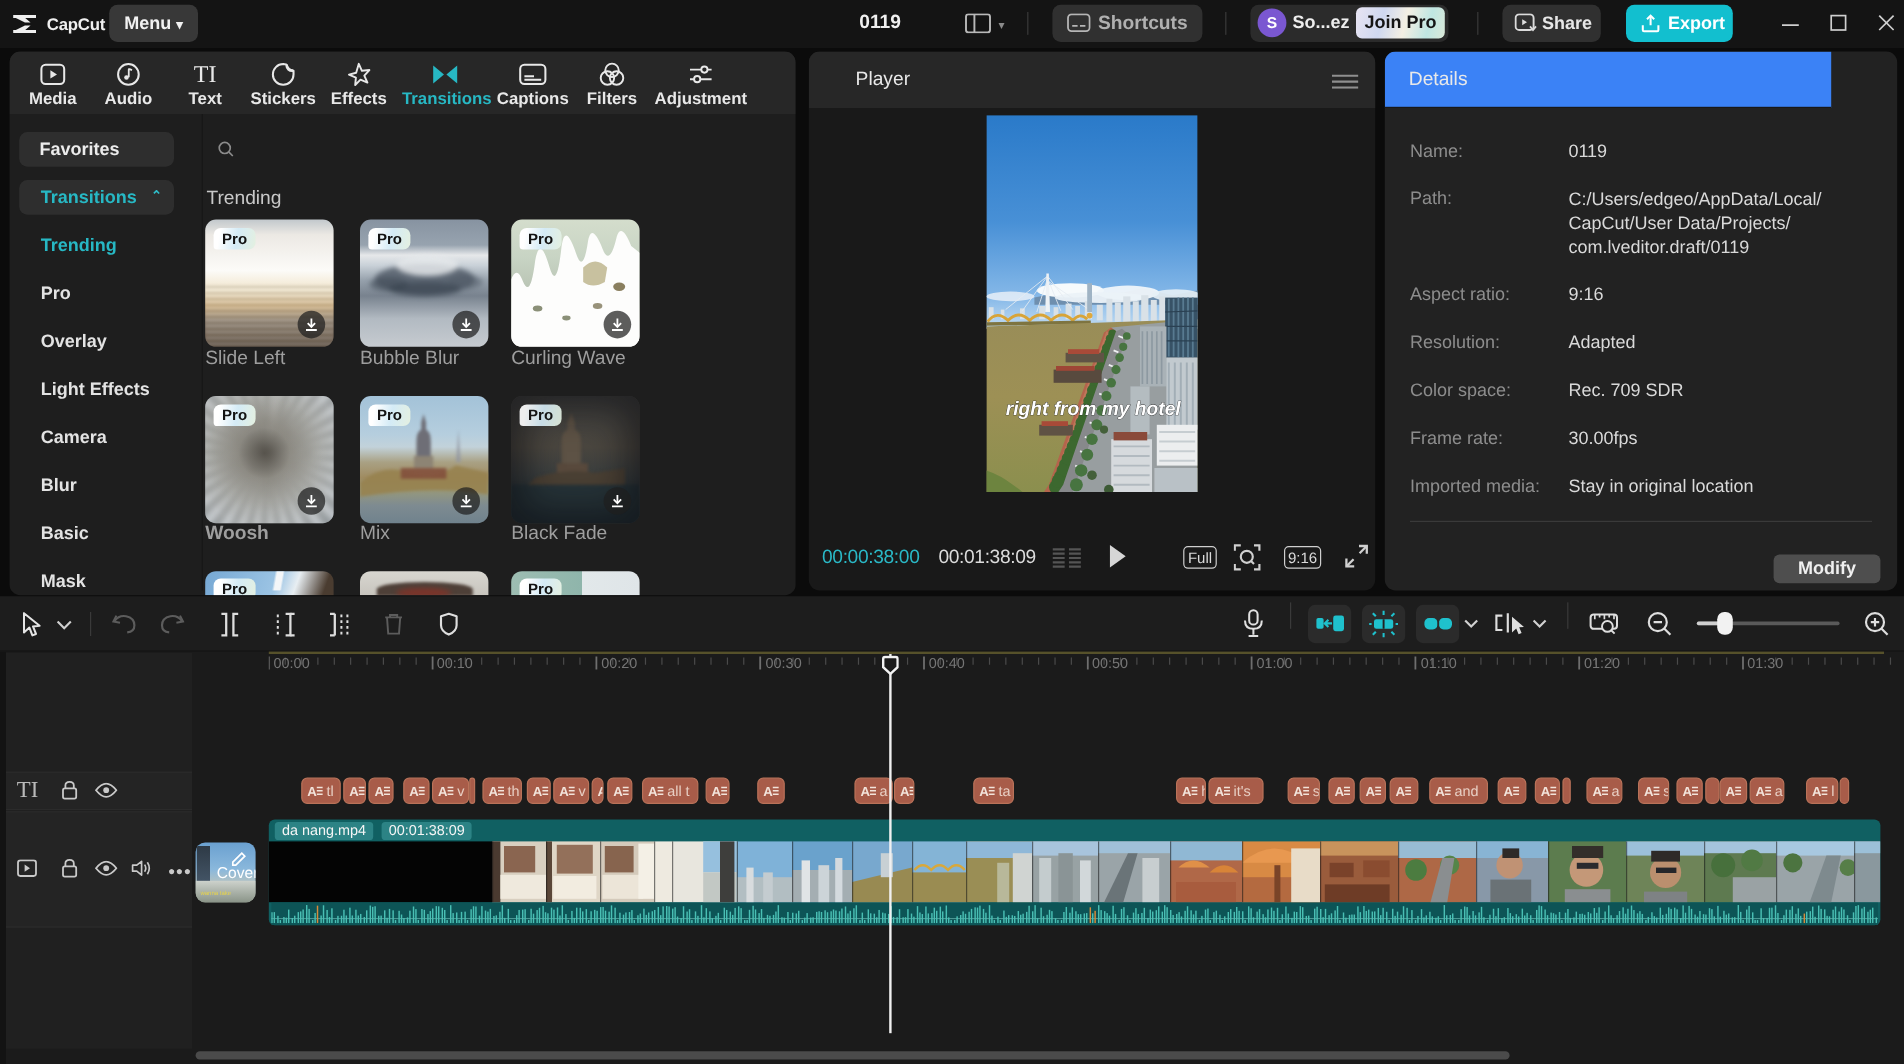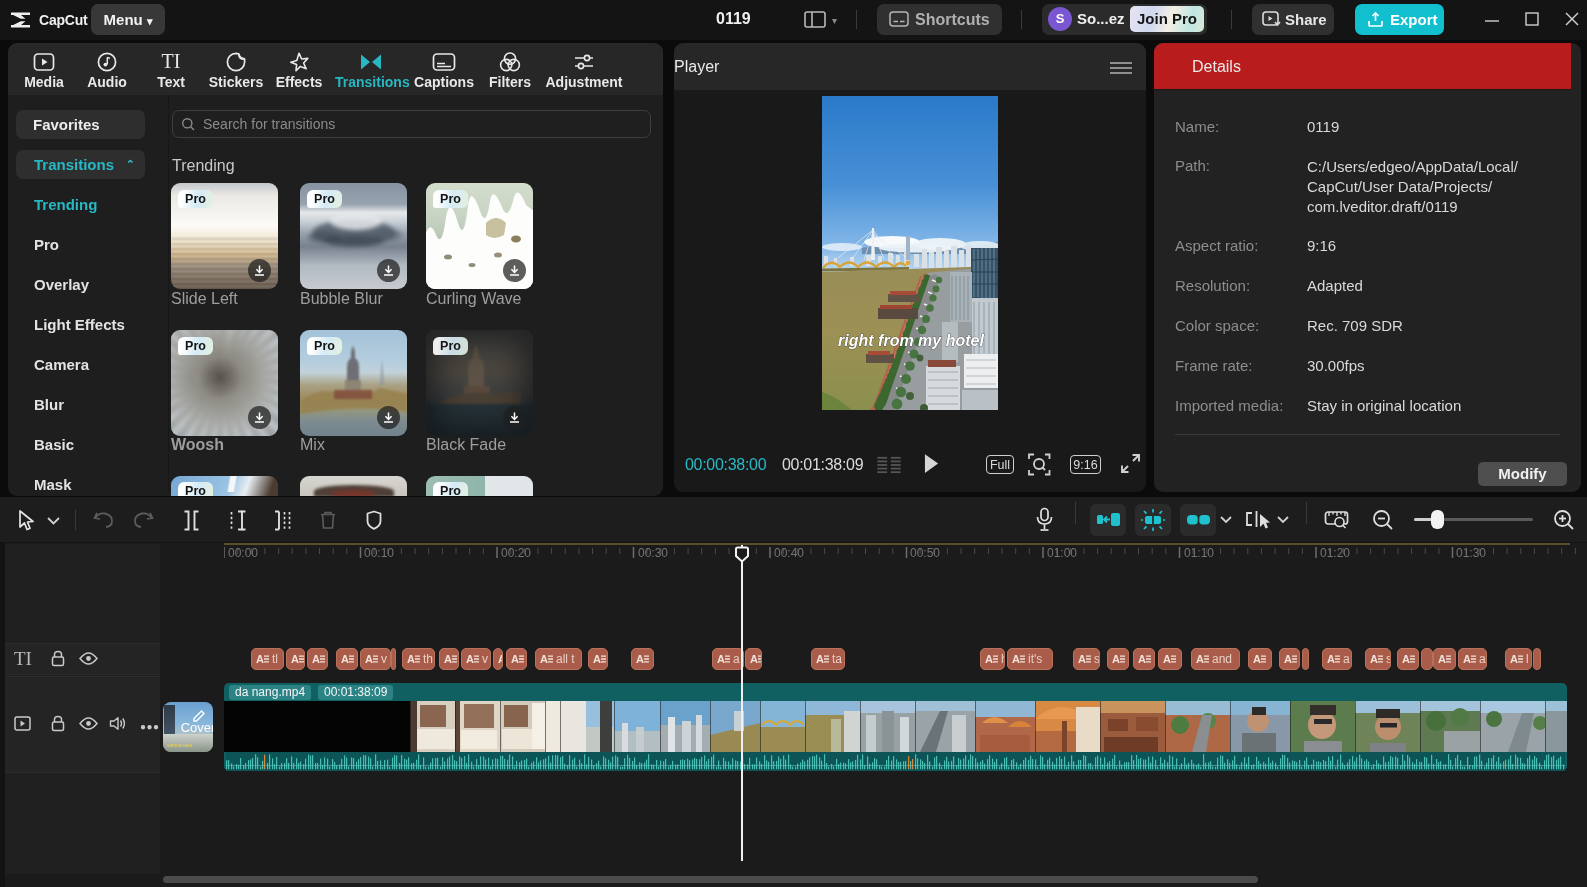"Player" #playerhead { padding-left: none -> 39px }
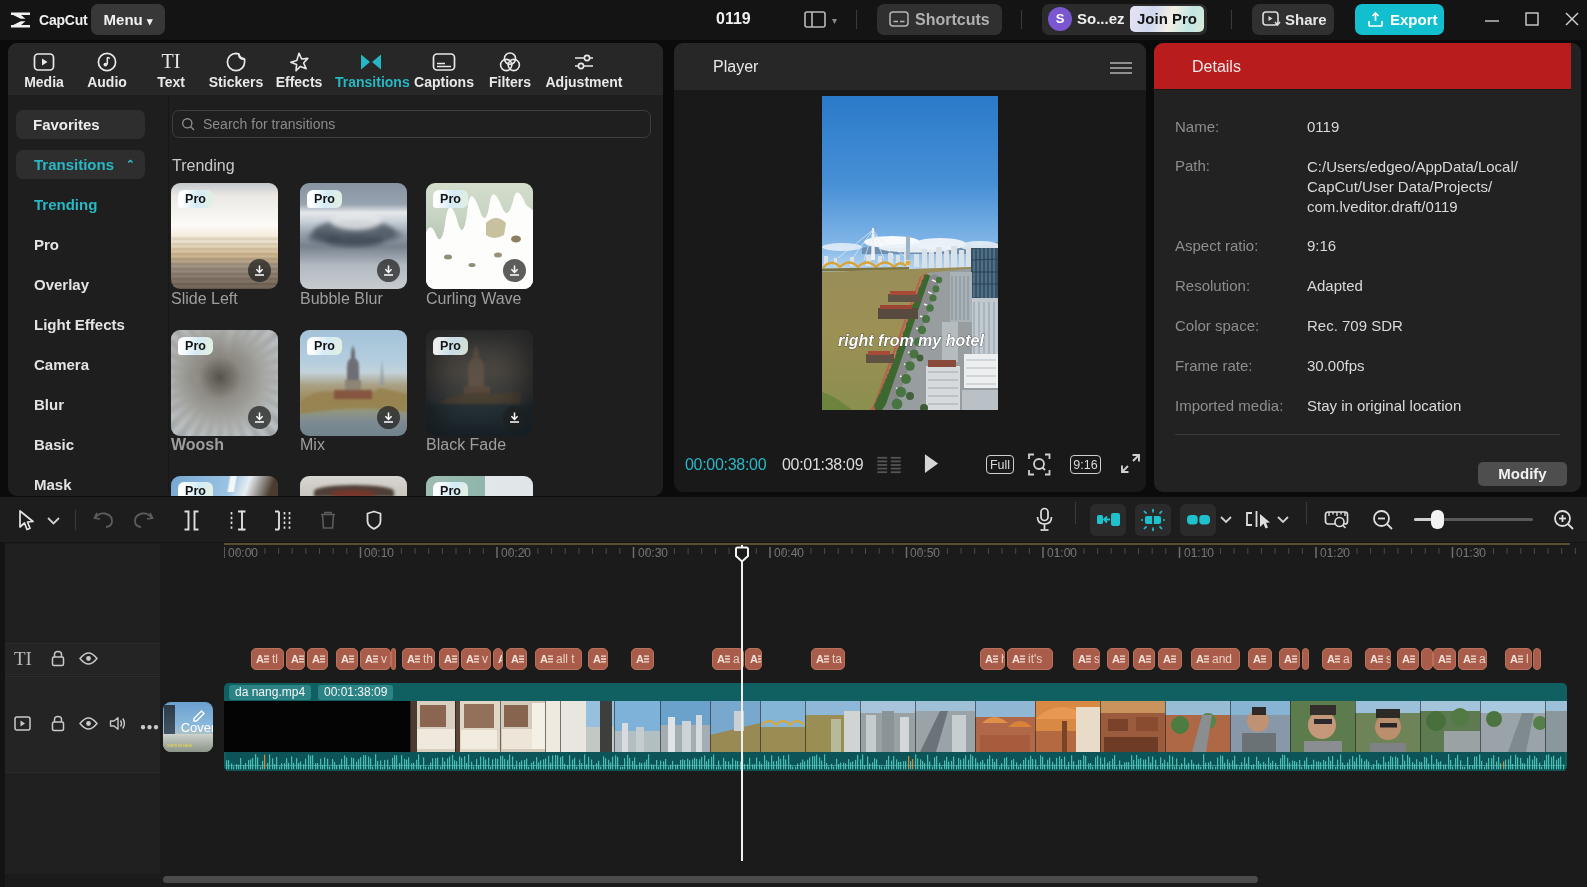"Details" #detailshead { background: #b91c1c -> #3b82f6; padding-left: 38px -> 20px; width: 417px -> 372px }
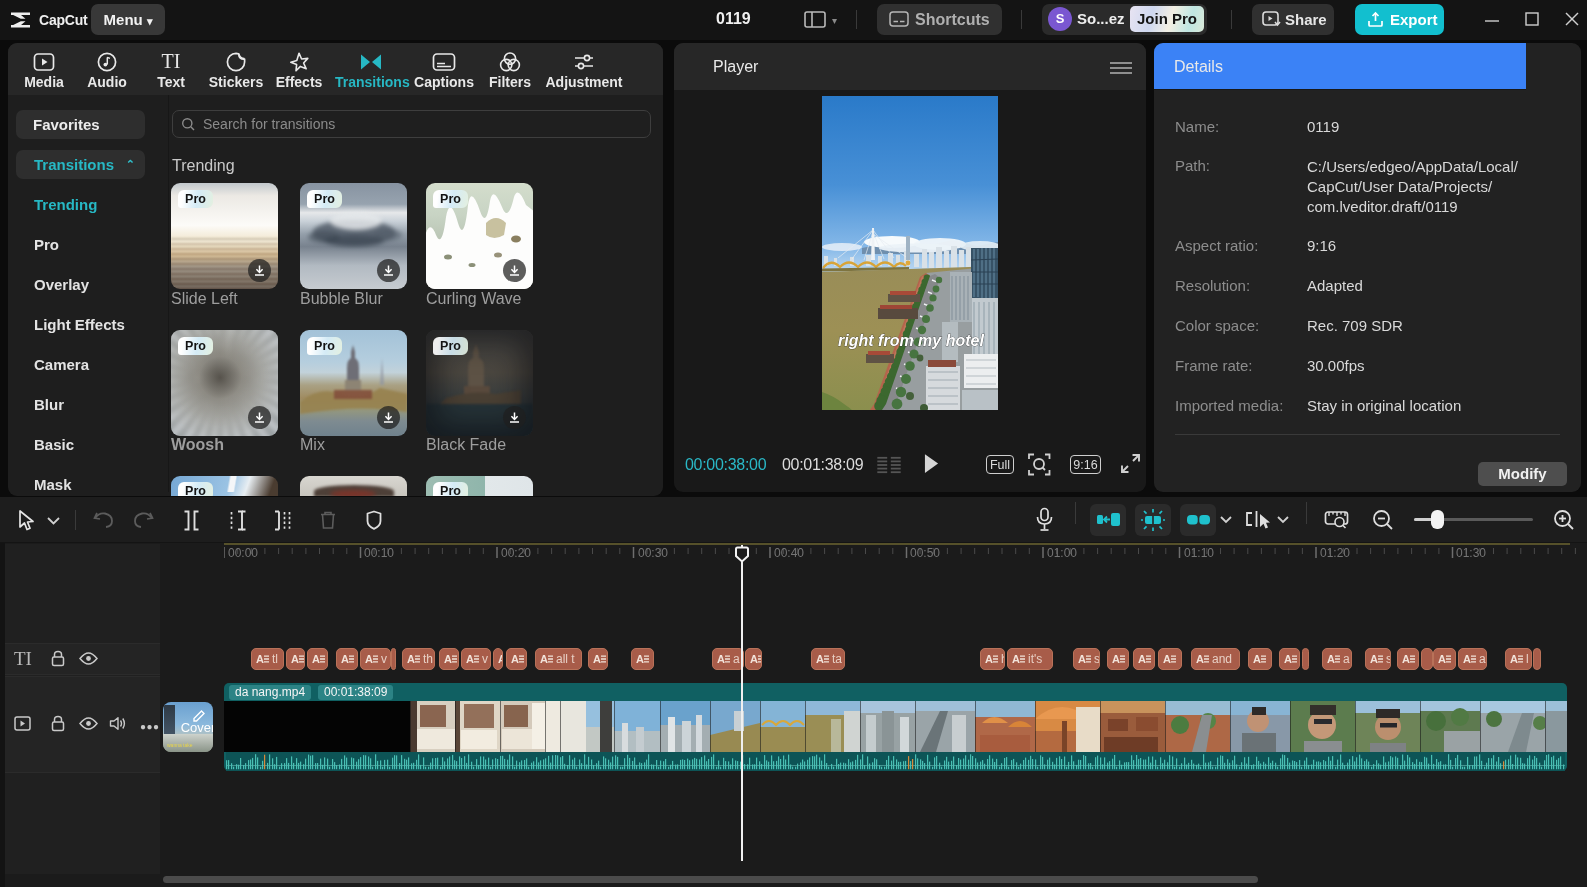"Search for transitions" div { html: <div>Search for transitions</div> -> none }
